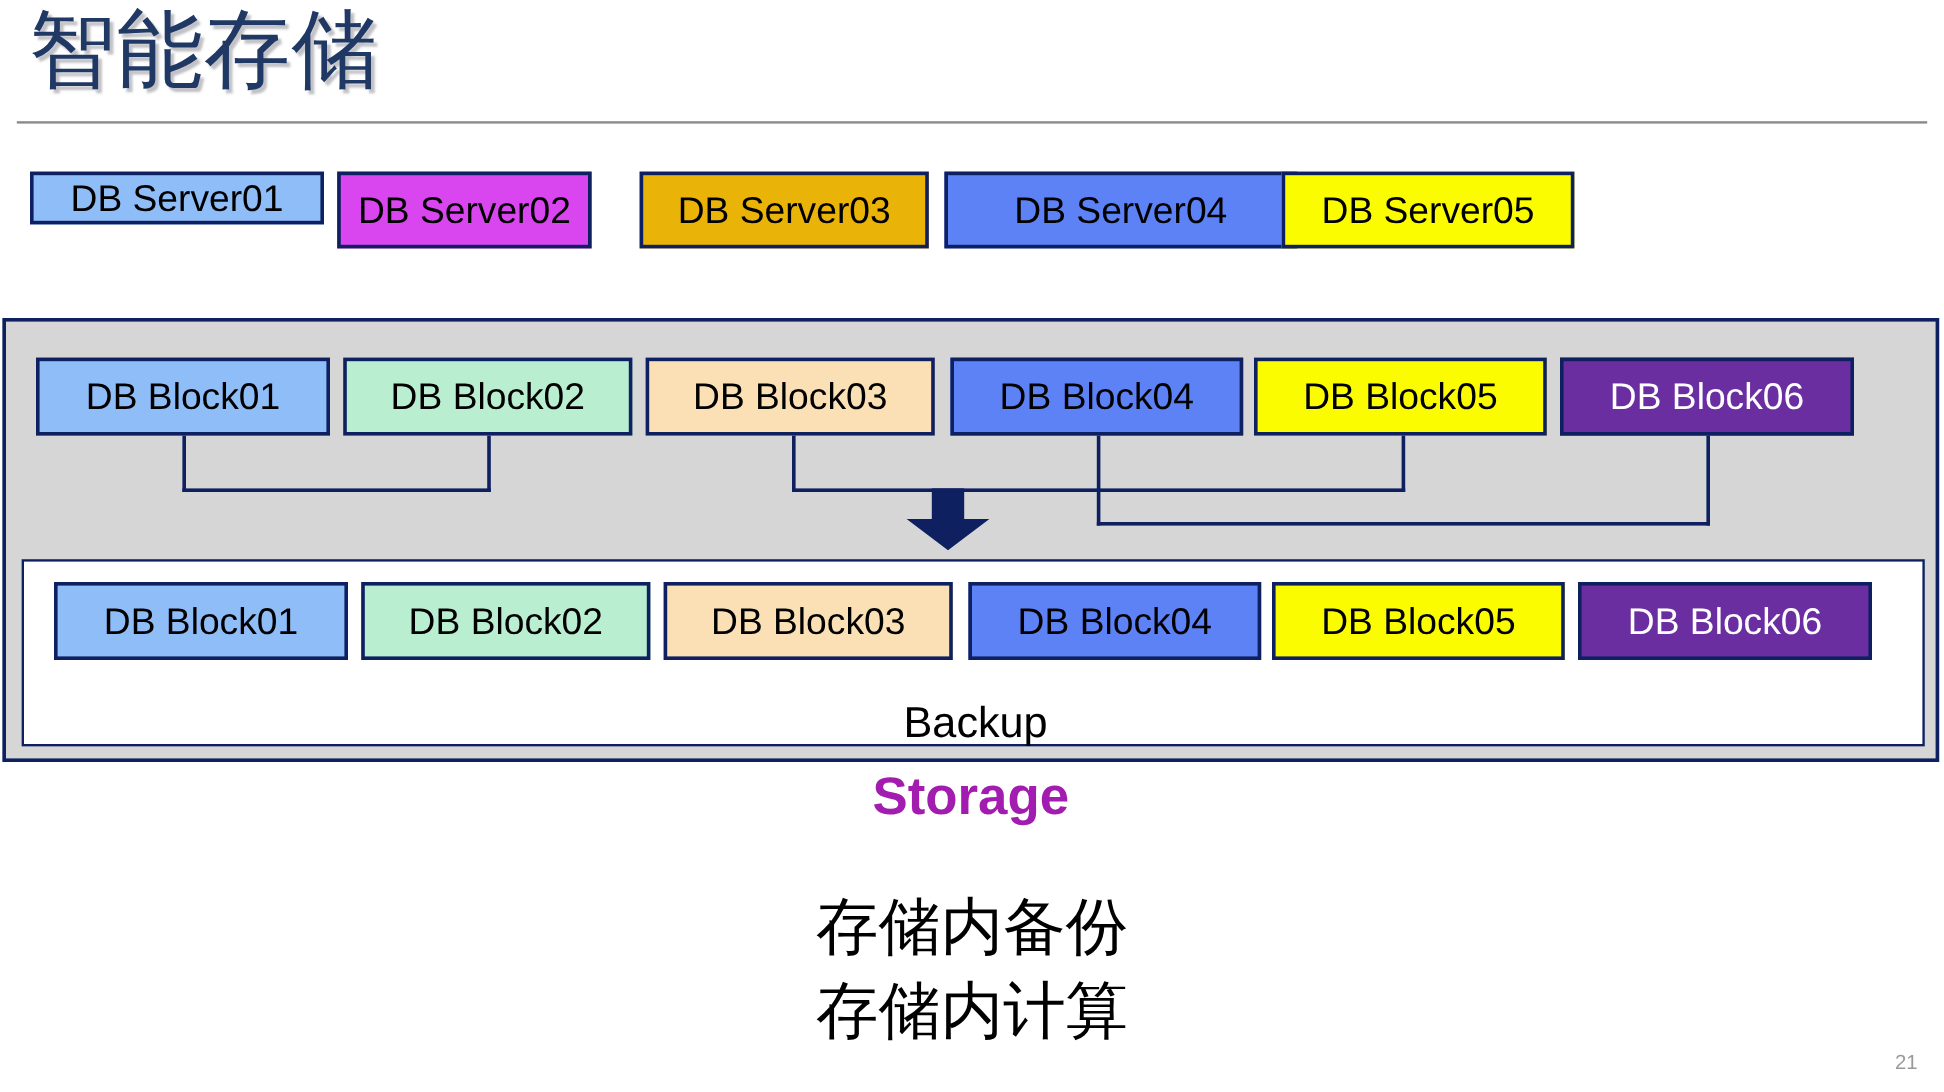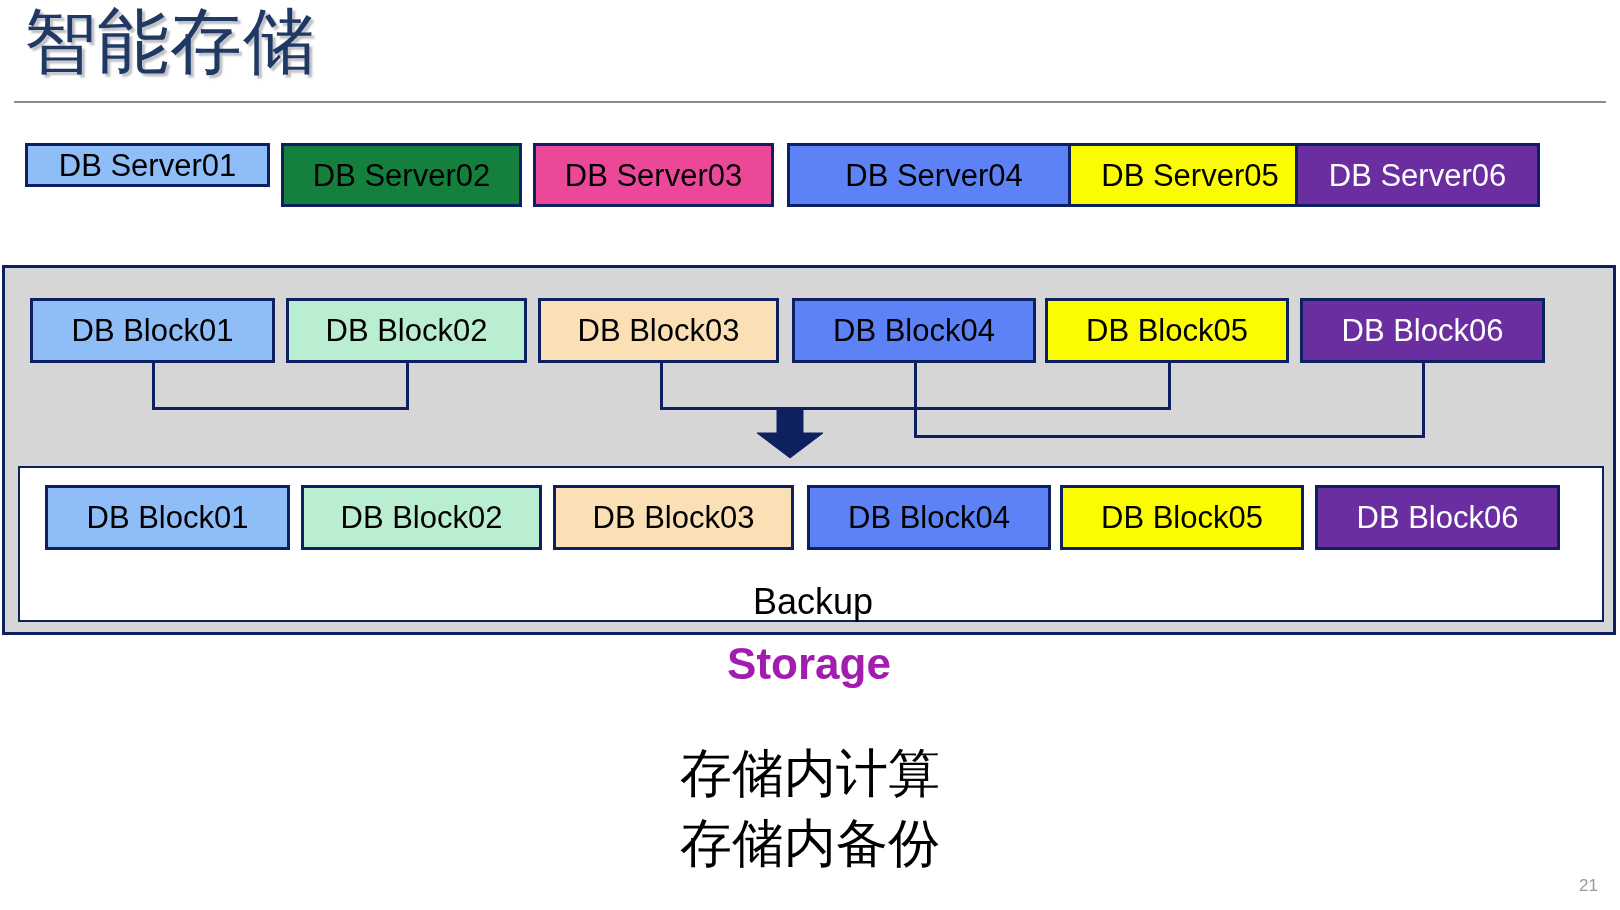"DB Server02" div.bx { background: #15803d -> #d946ef; width: 241px -> 212px }
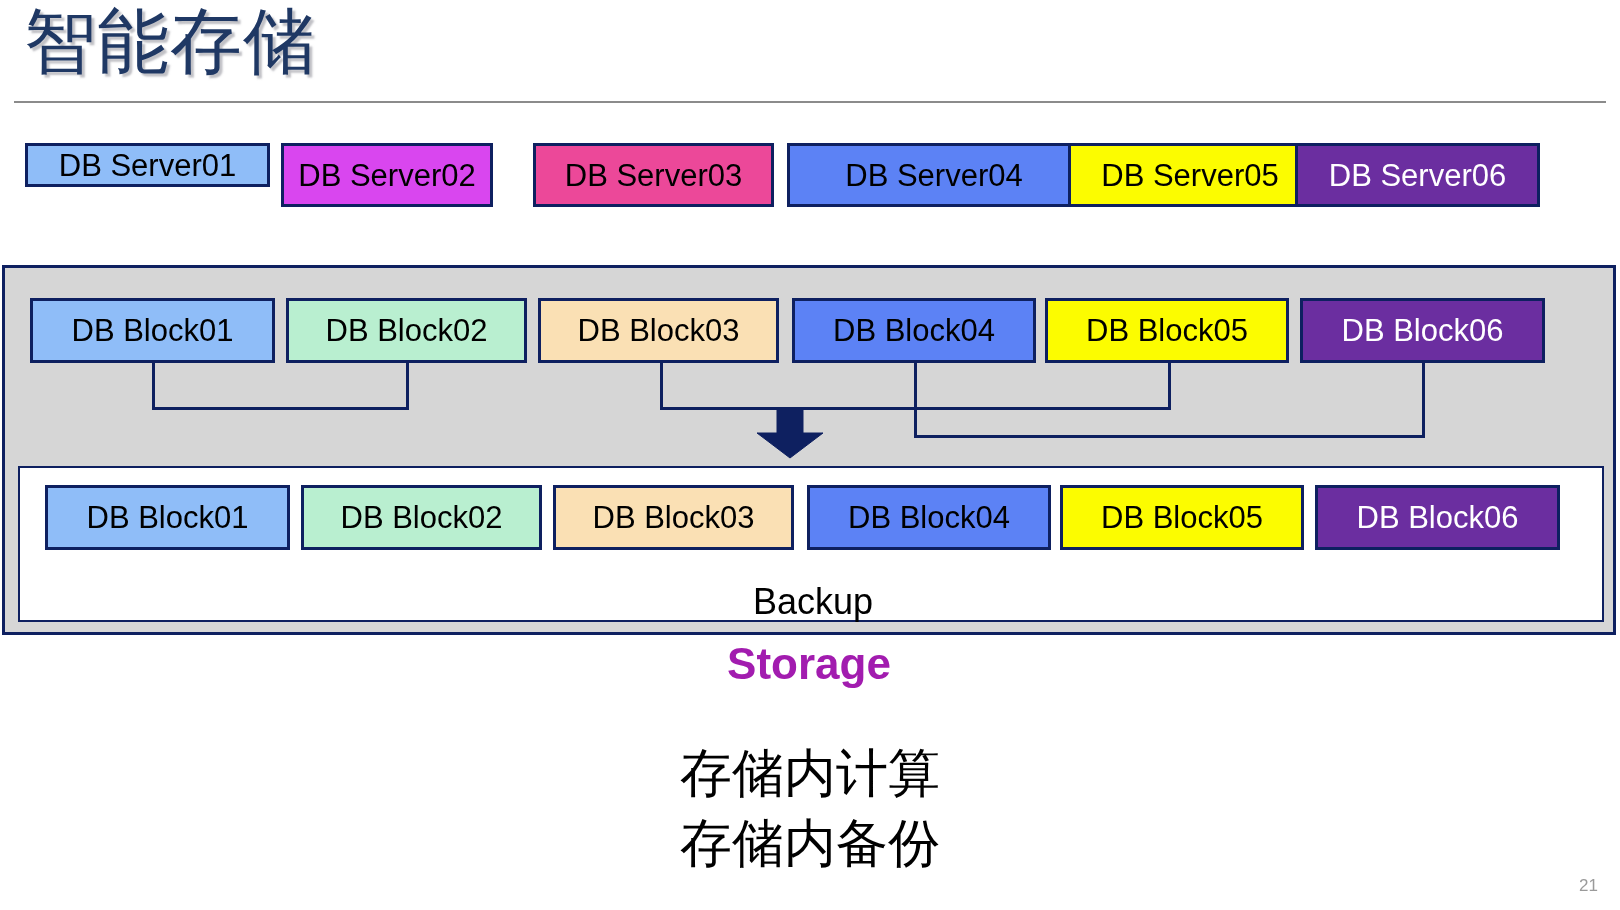"DB Server03" div.bx { background: #ec4899 -> #eab308 }
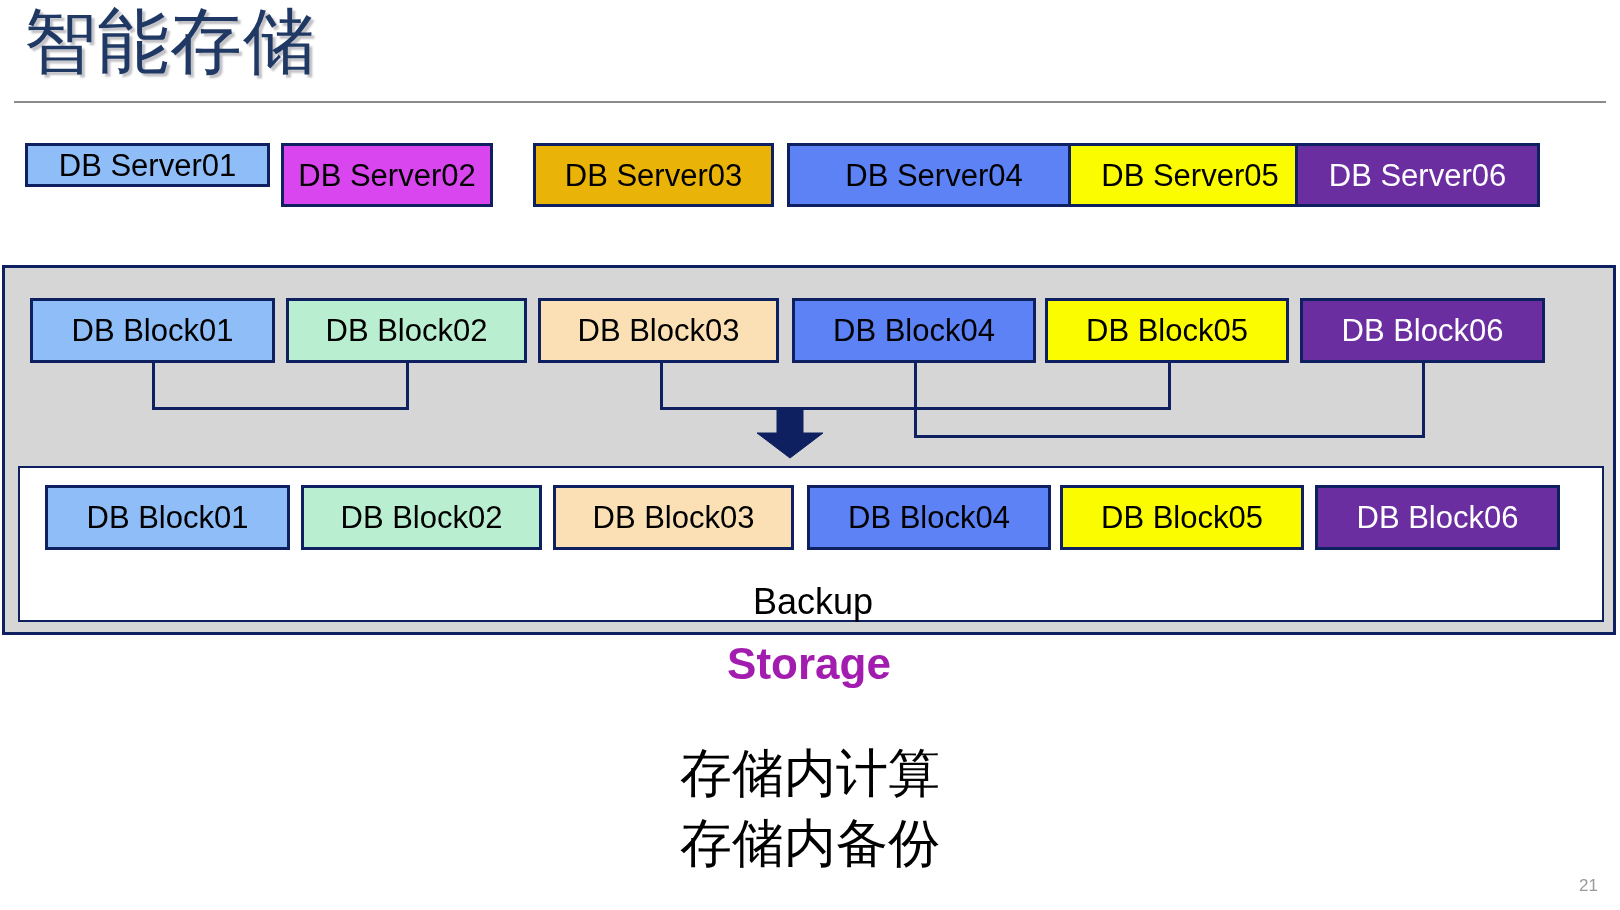"DB Server06" div.bx { html: <div> <span>DB Server06</span> </div> -> none }
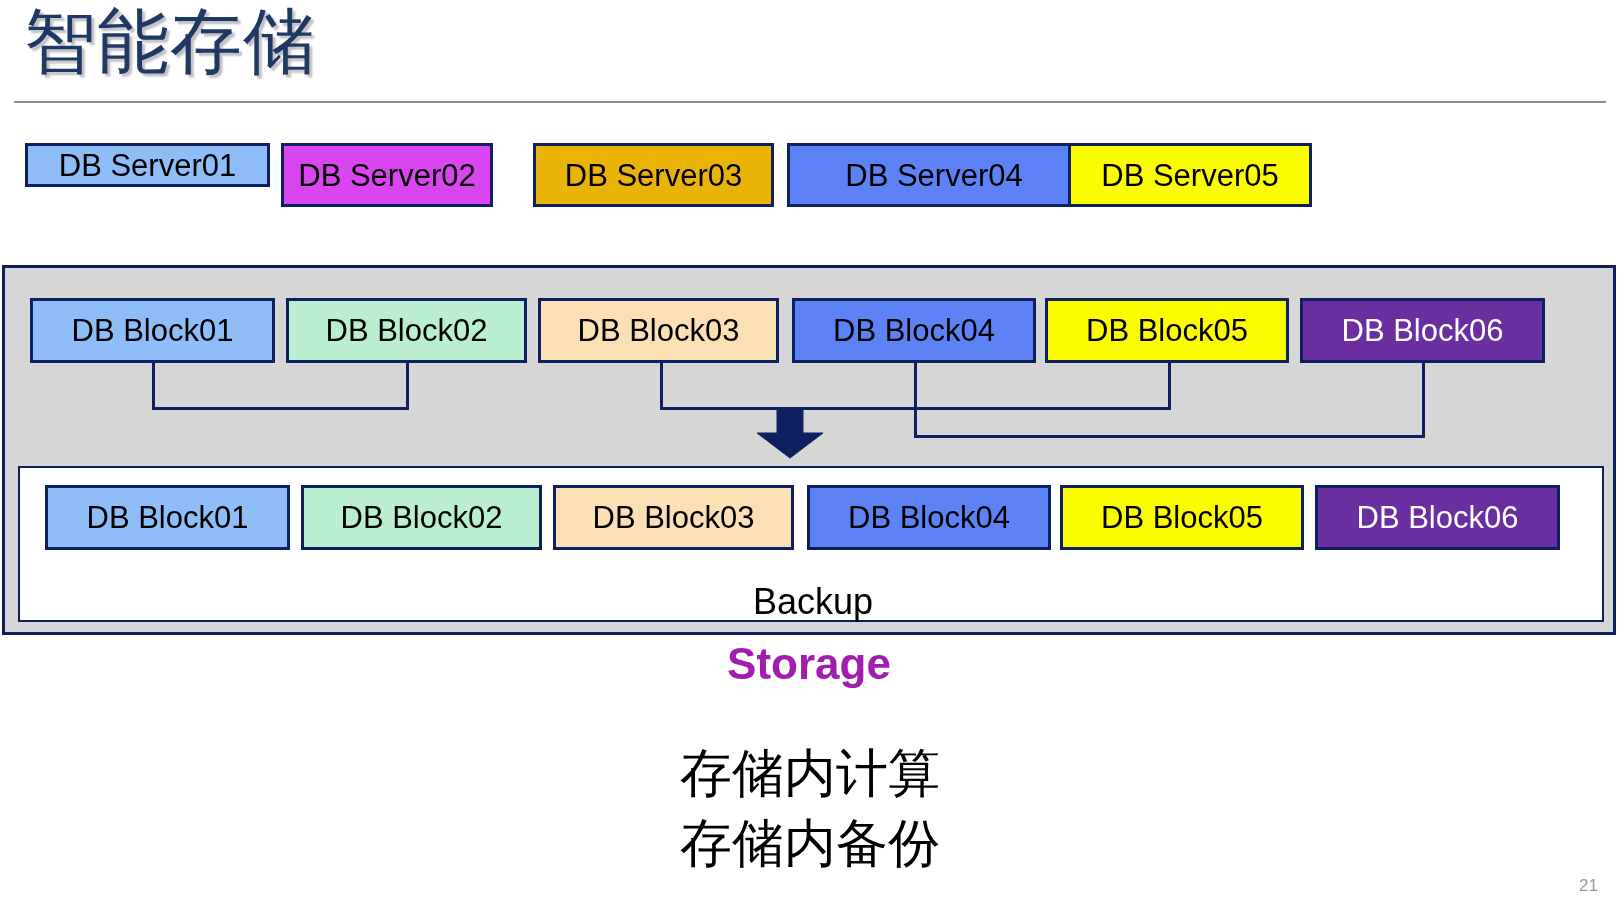"存储内计算" div { order: before "存储内备份" -> after "存储内备份" }
